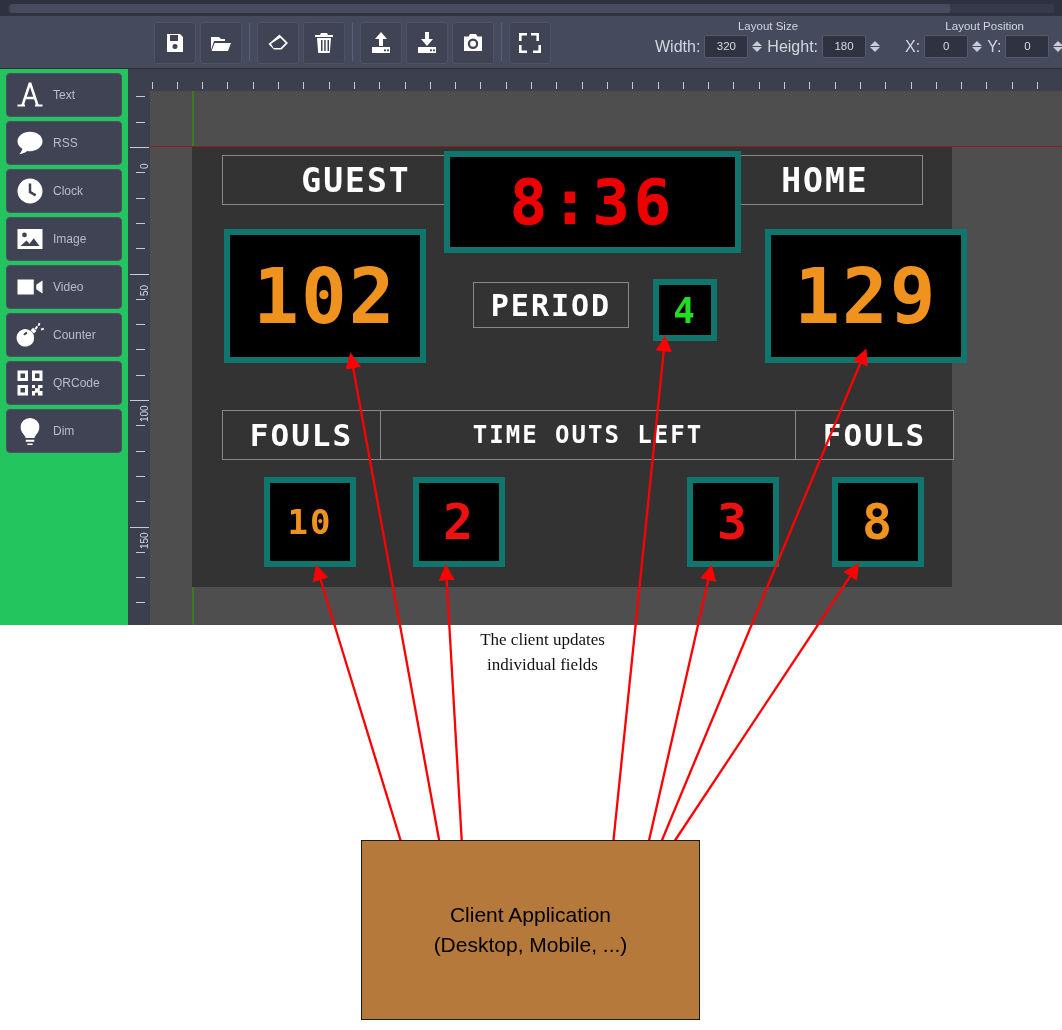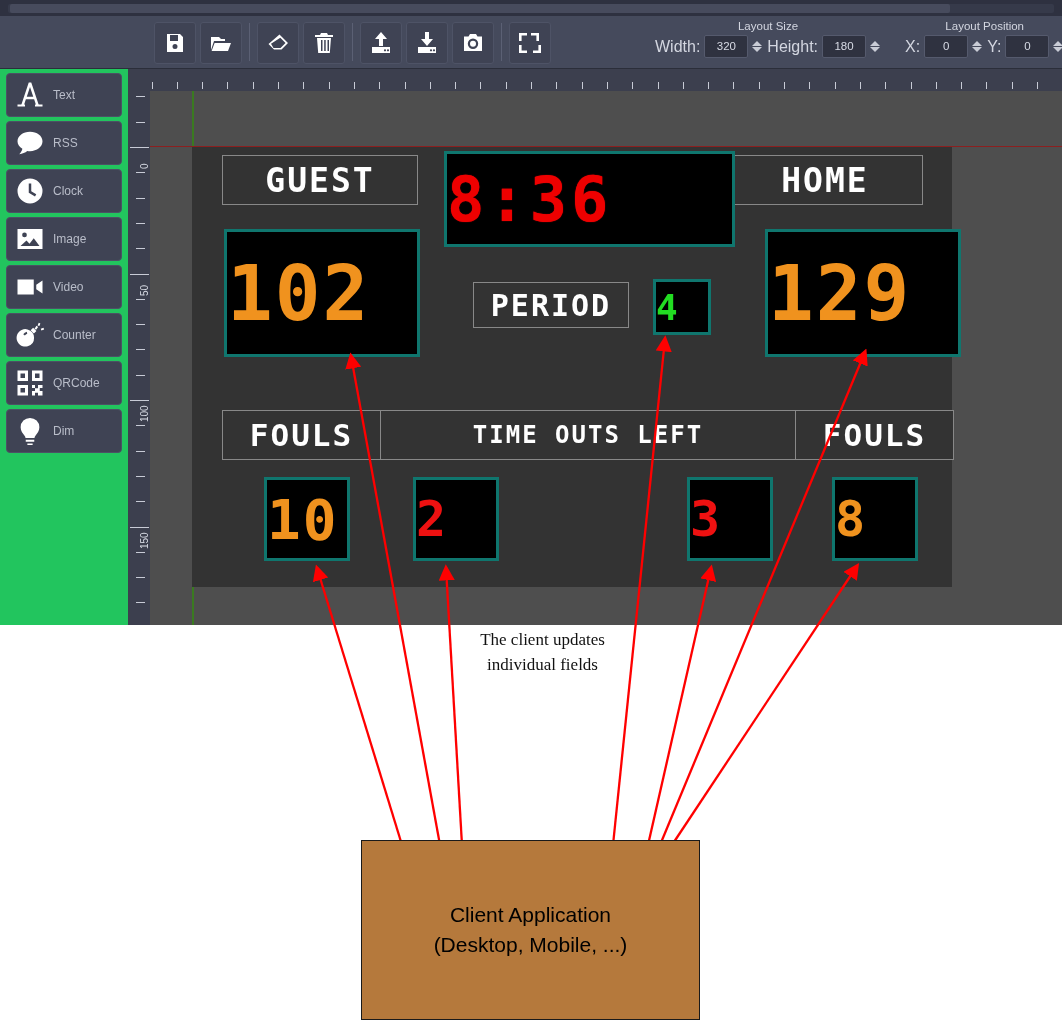"GUEST" div.cell-box { padding-left: none -> 36px }
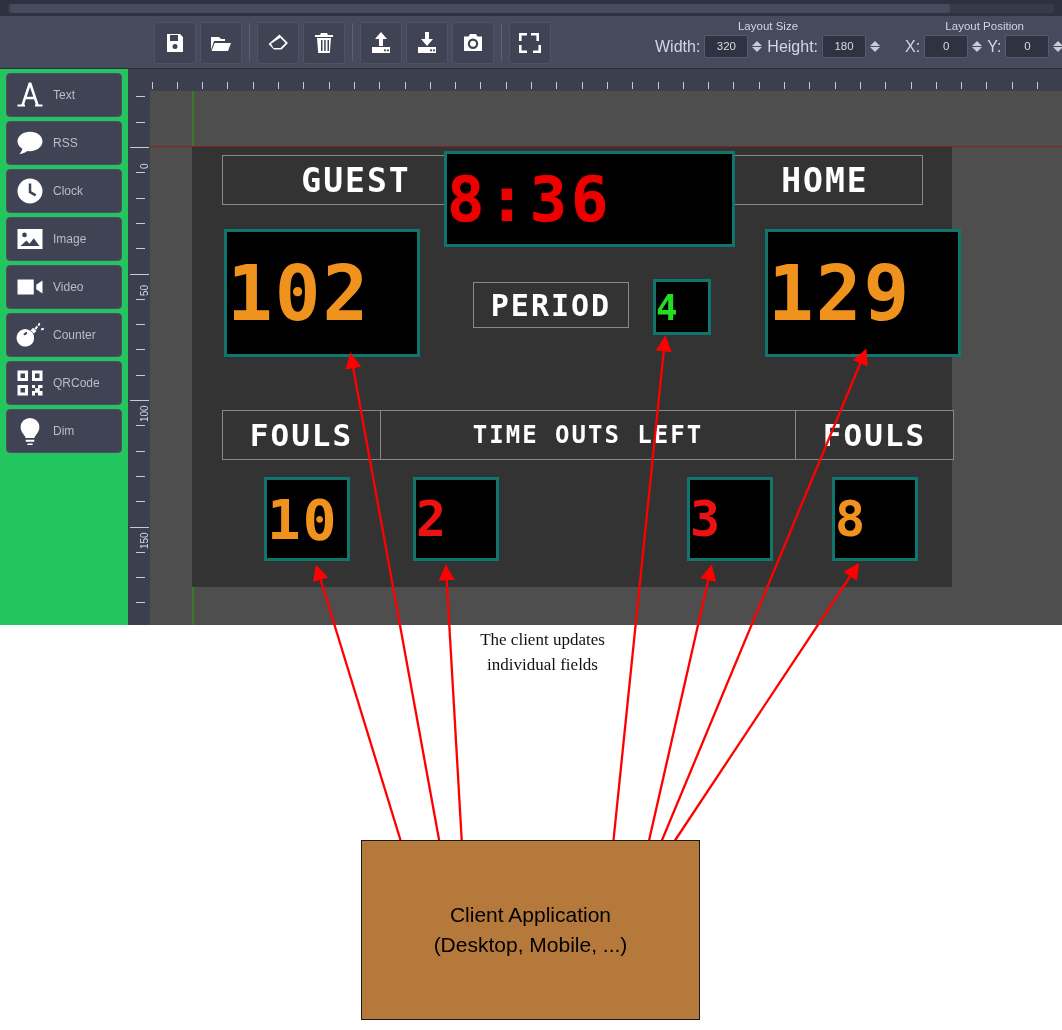"8:36" .cell-dark { border: 3px solid #0f766e -> 6px solid #0f766e; justify-content: none -> center }
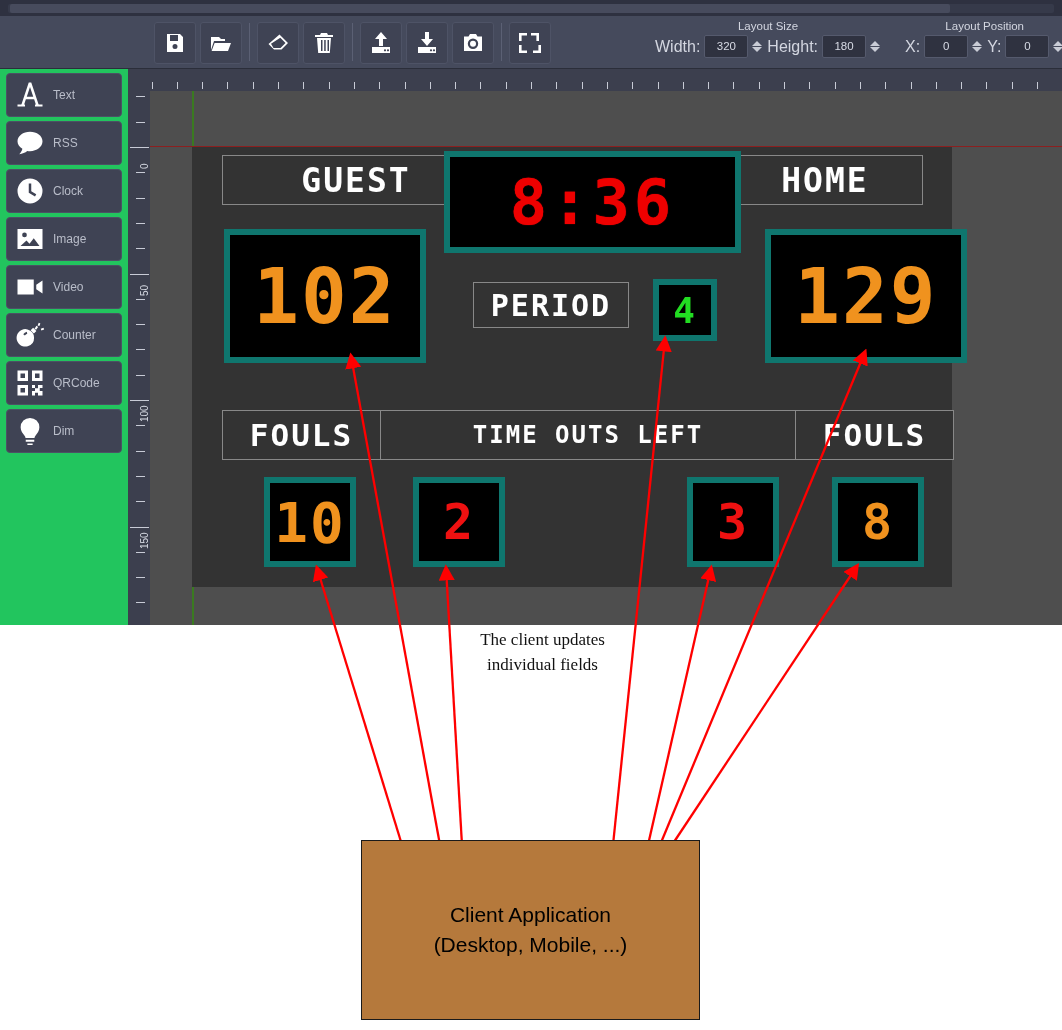"10" span.pix { font-size: 56px -> 34px }
